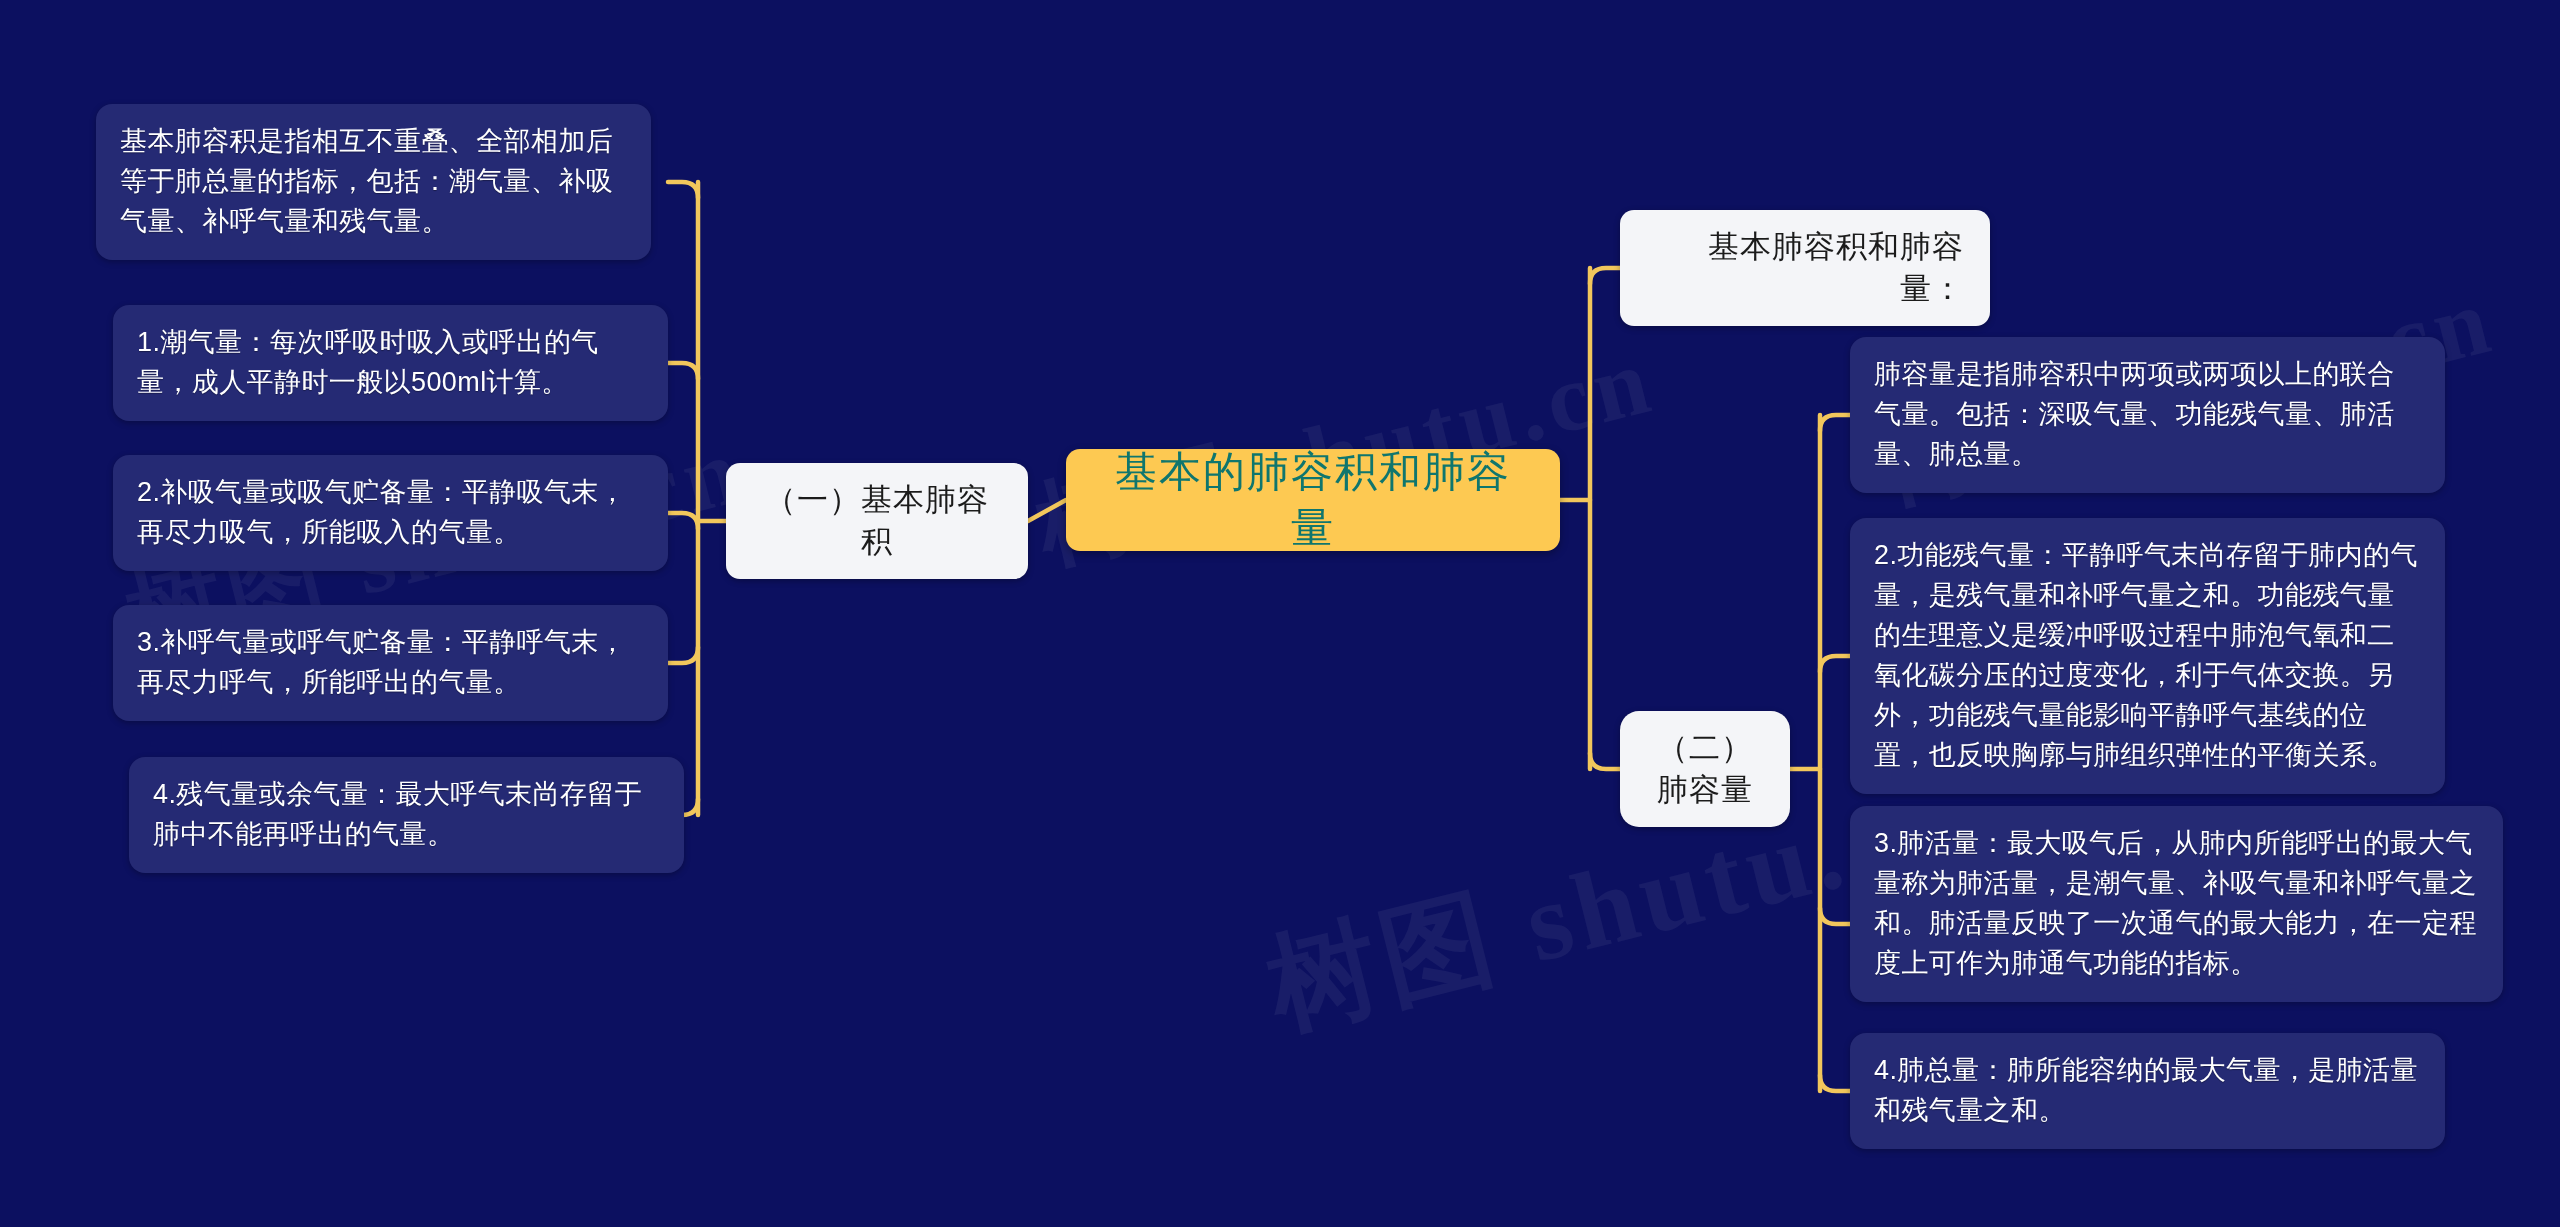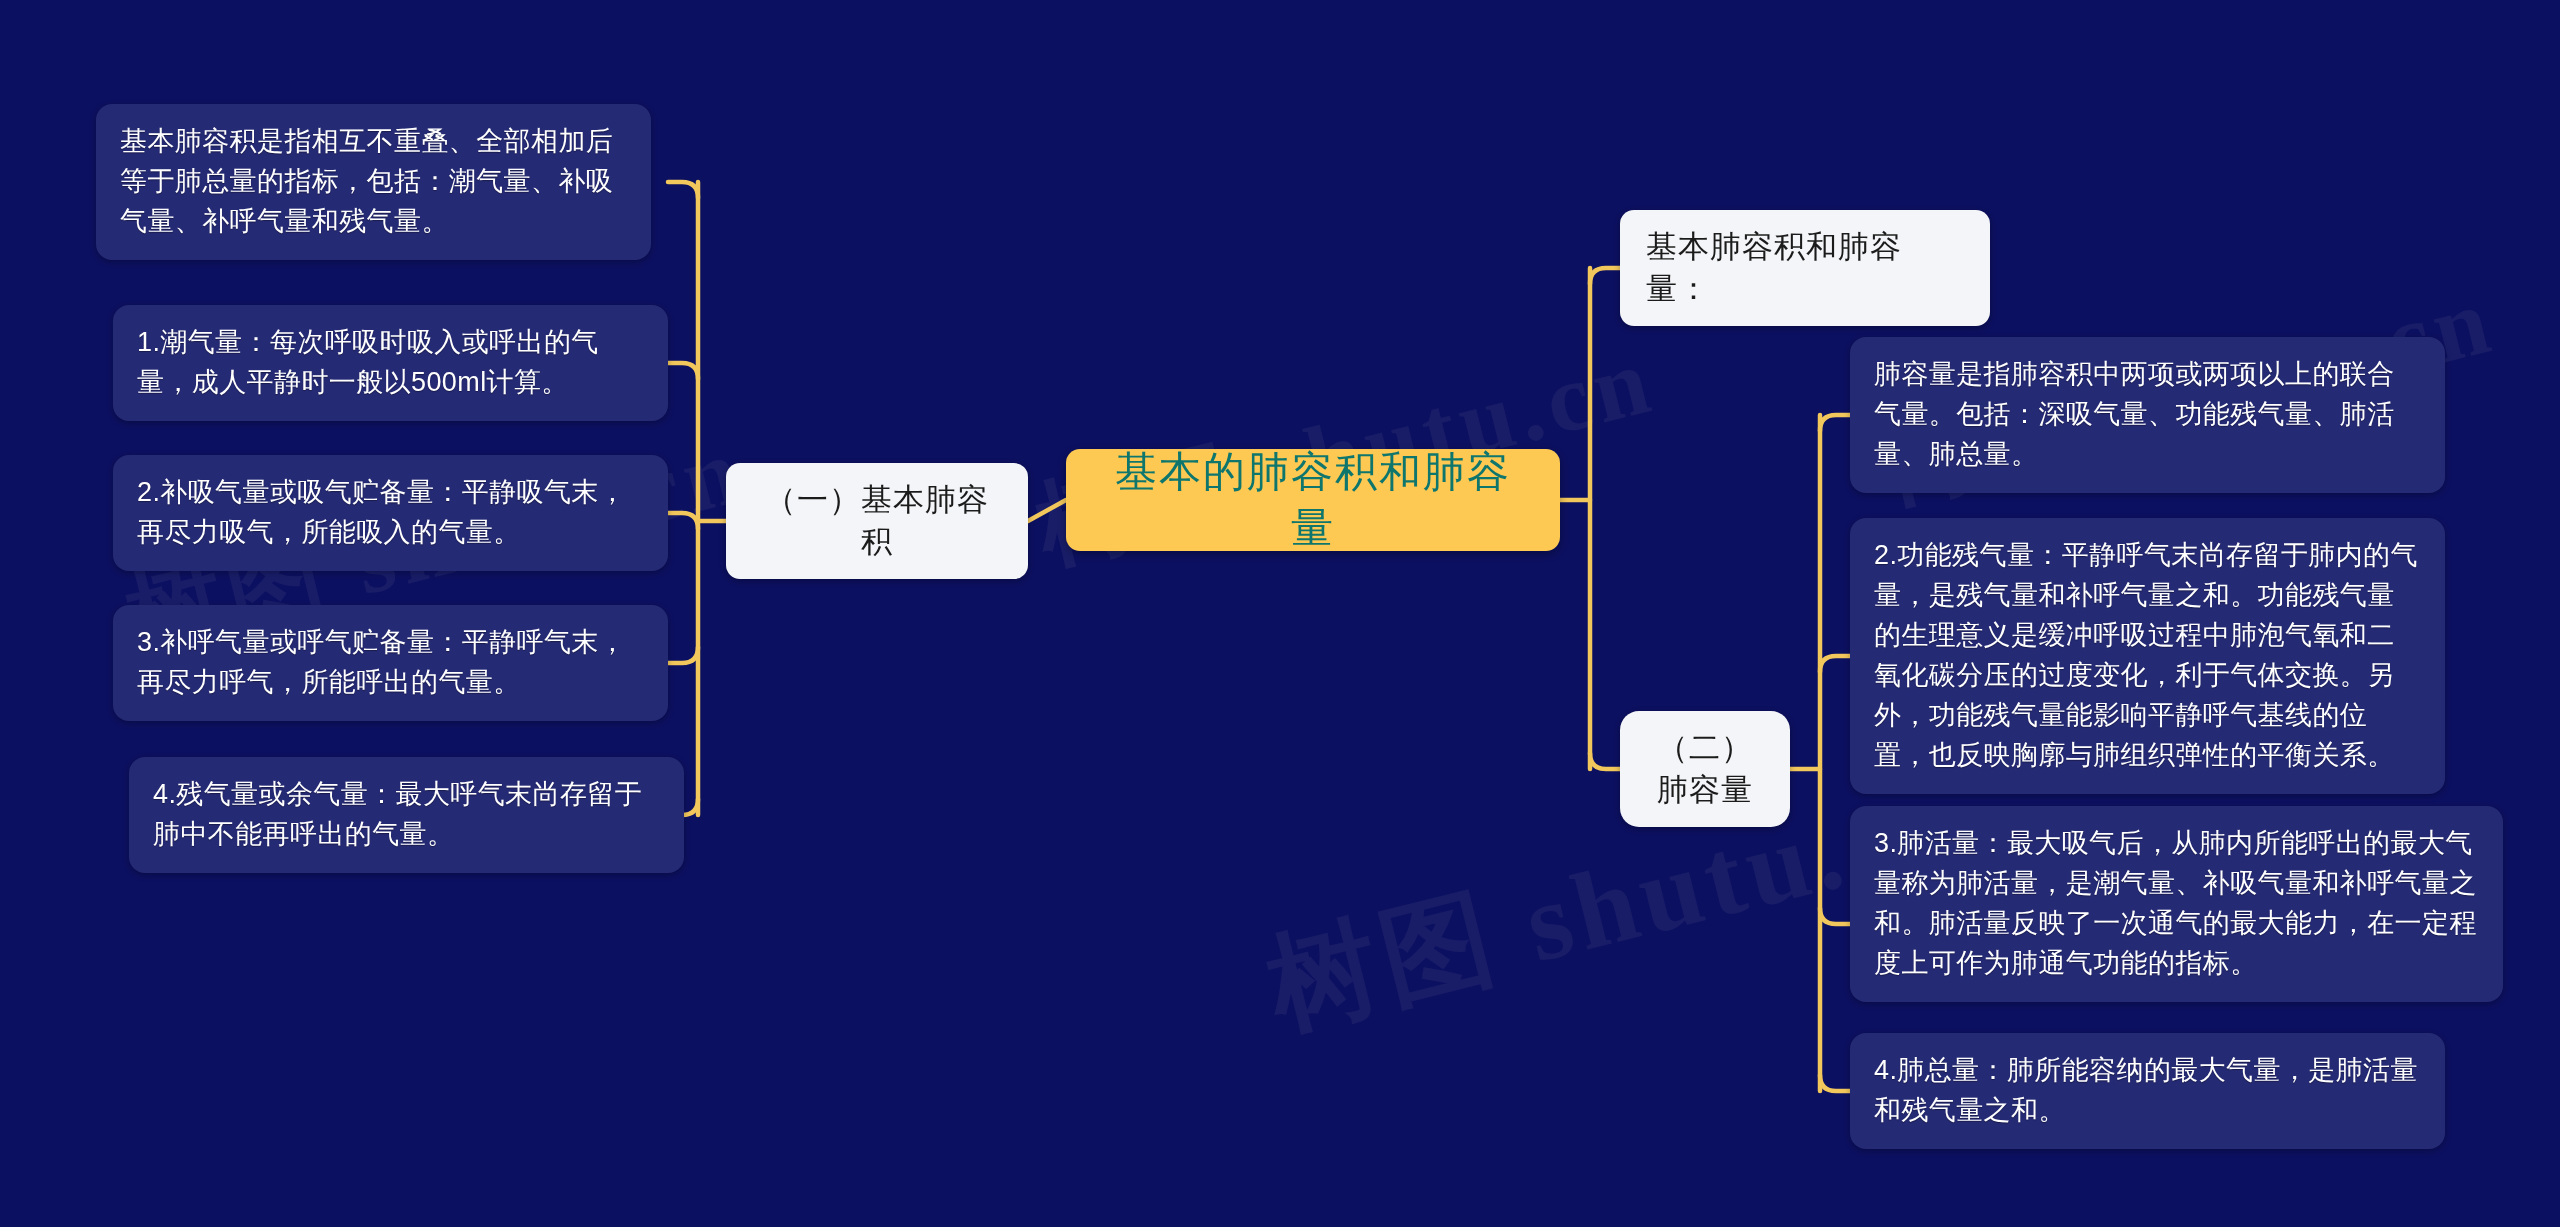"基本肺容积和肺容量：" span.txt { text-align: left -> right }
